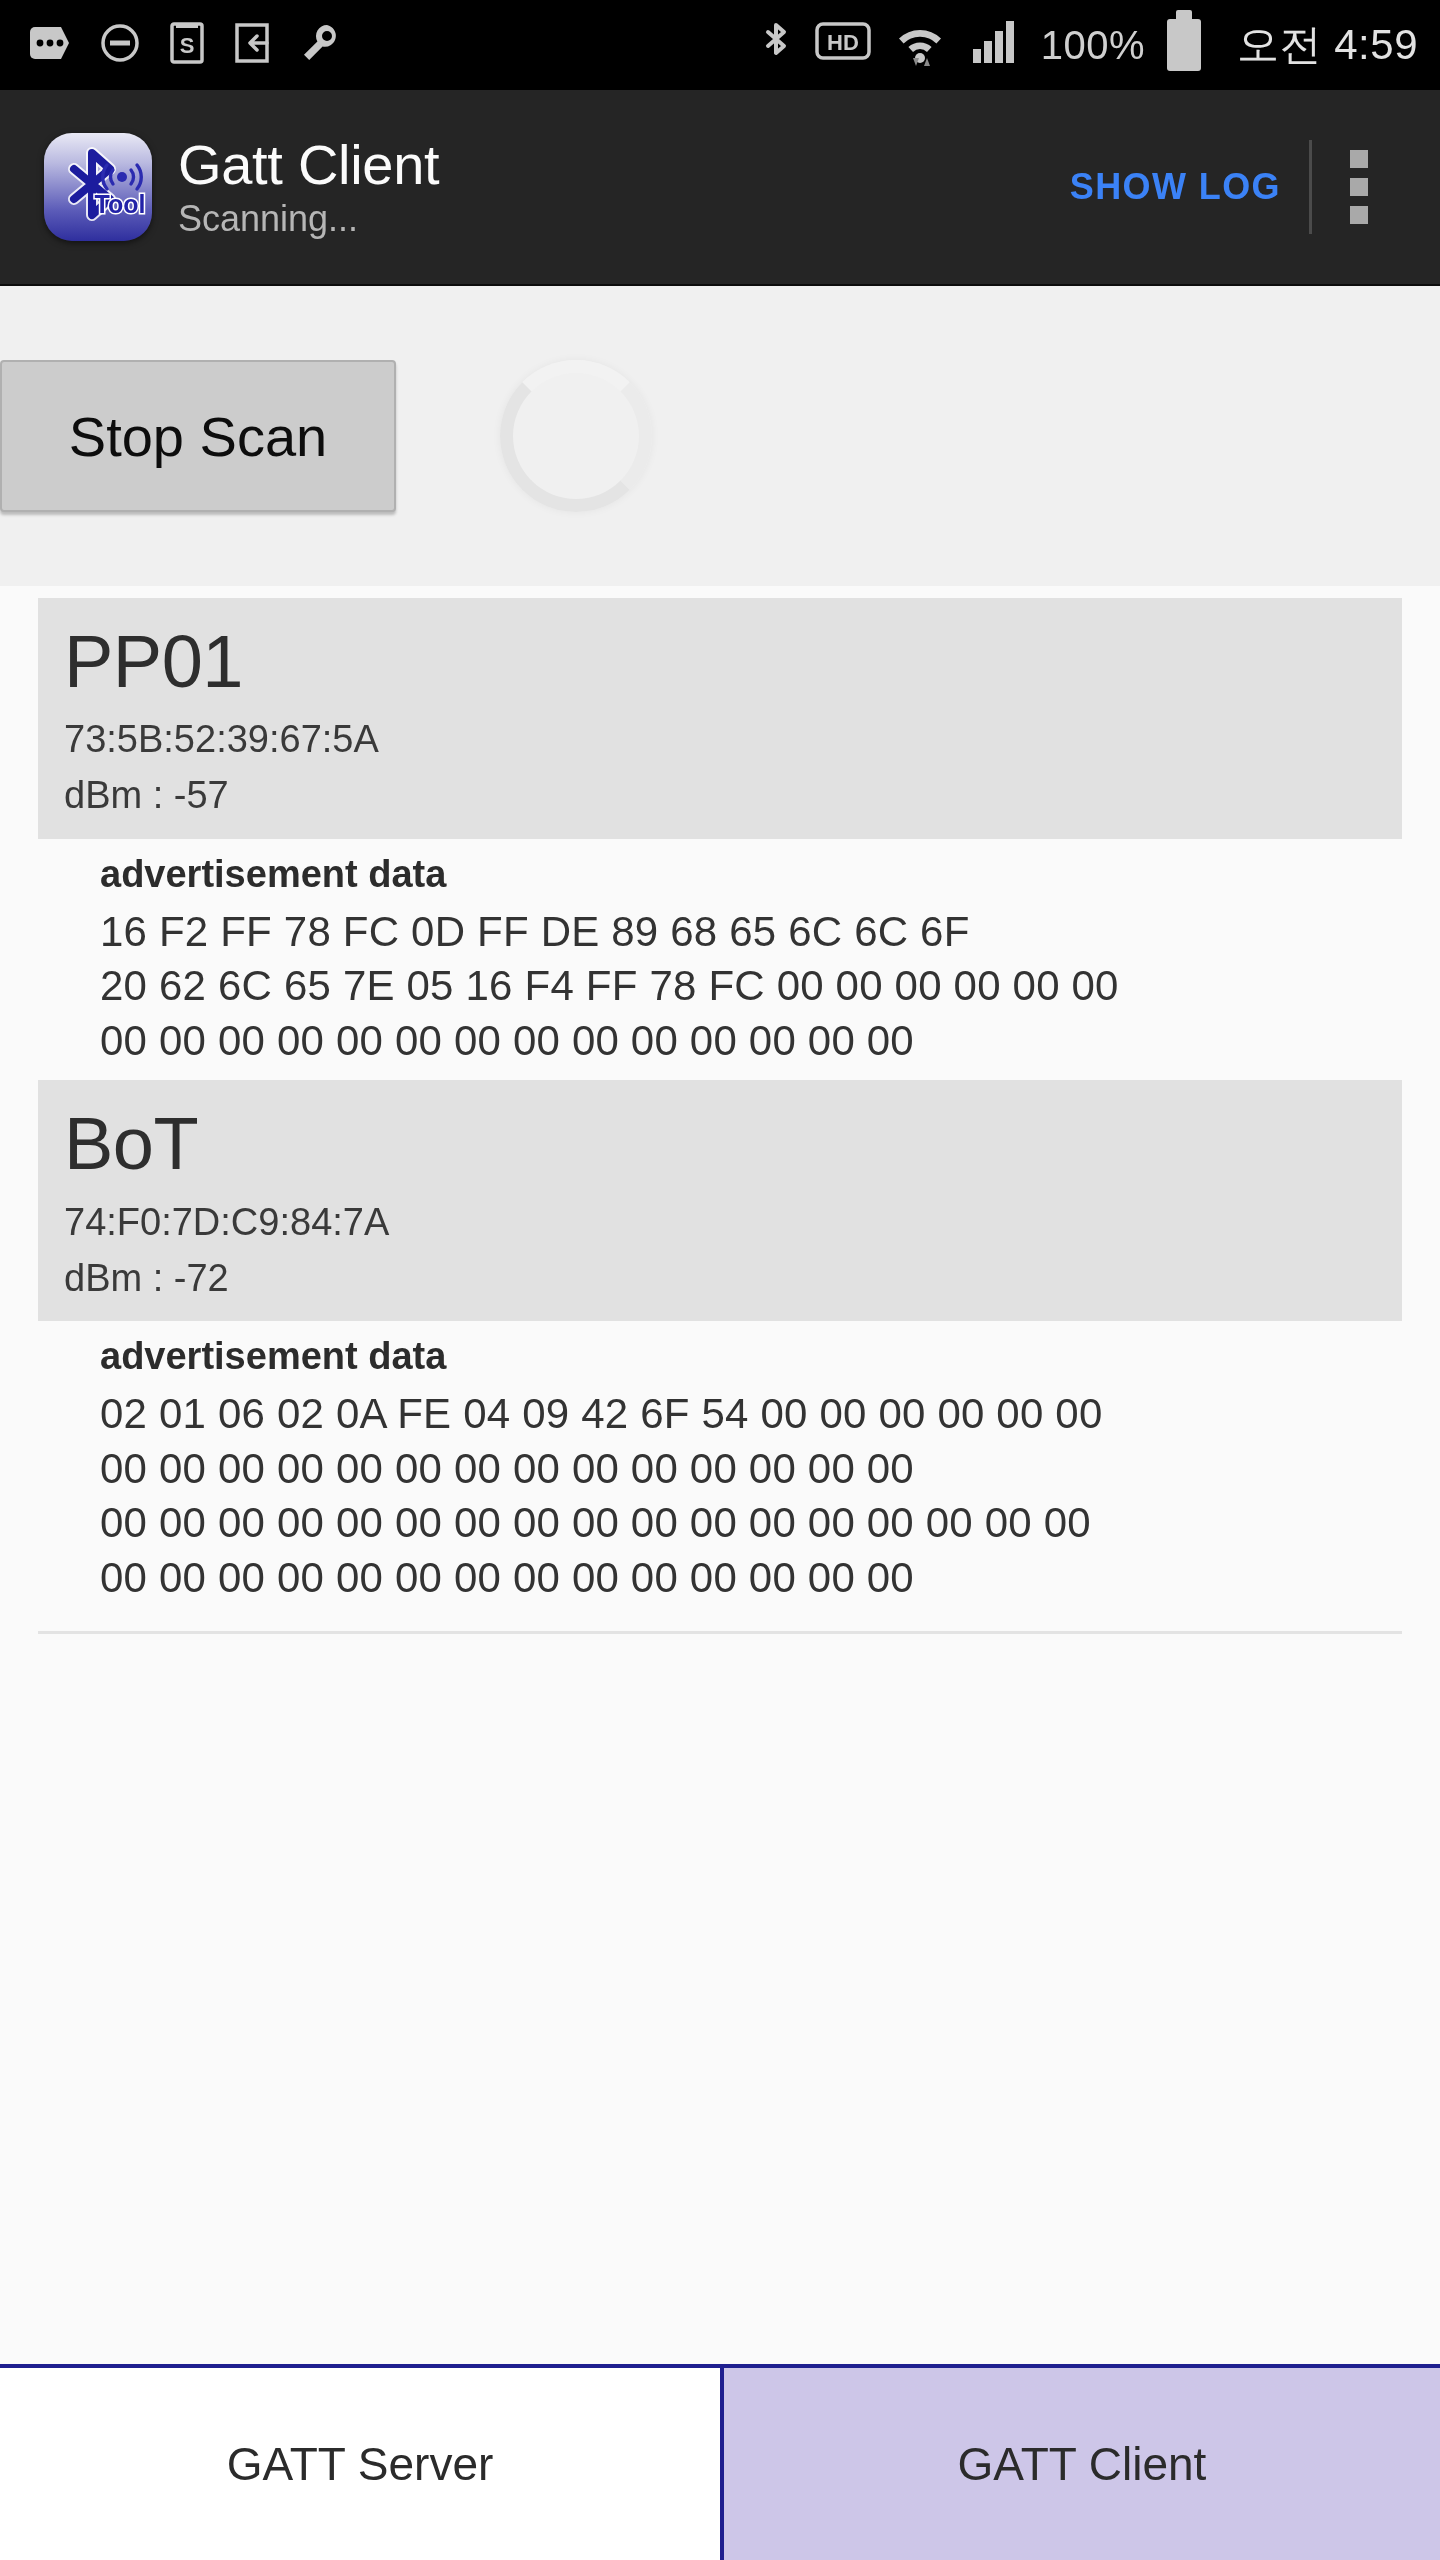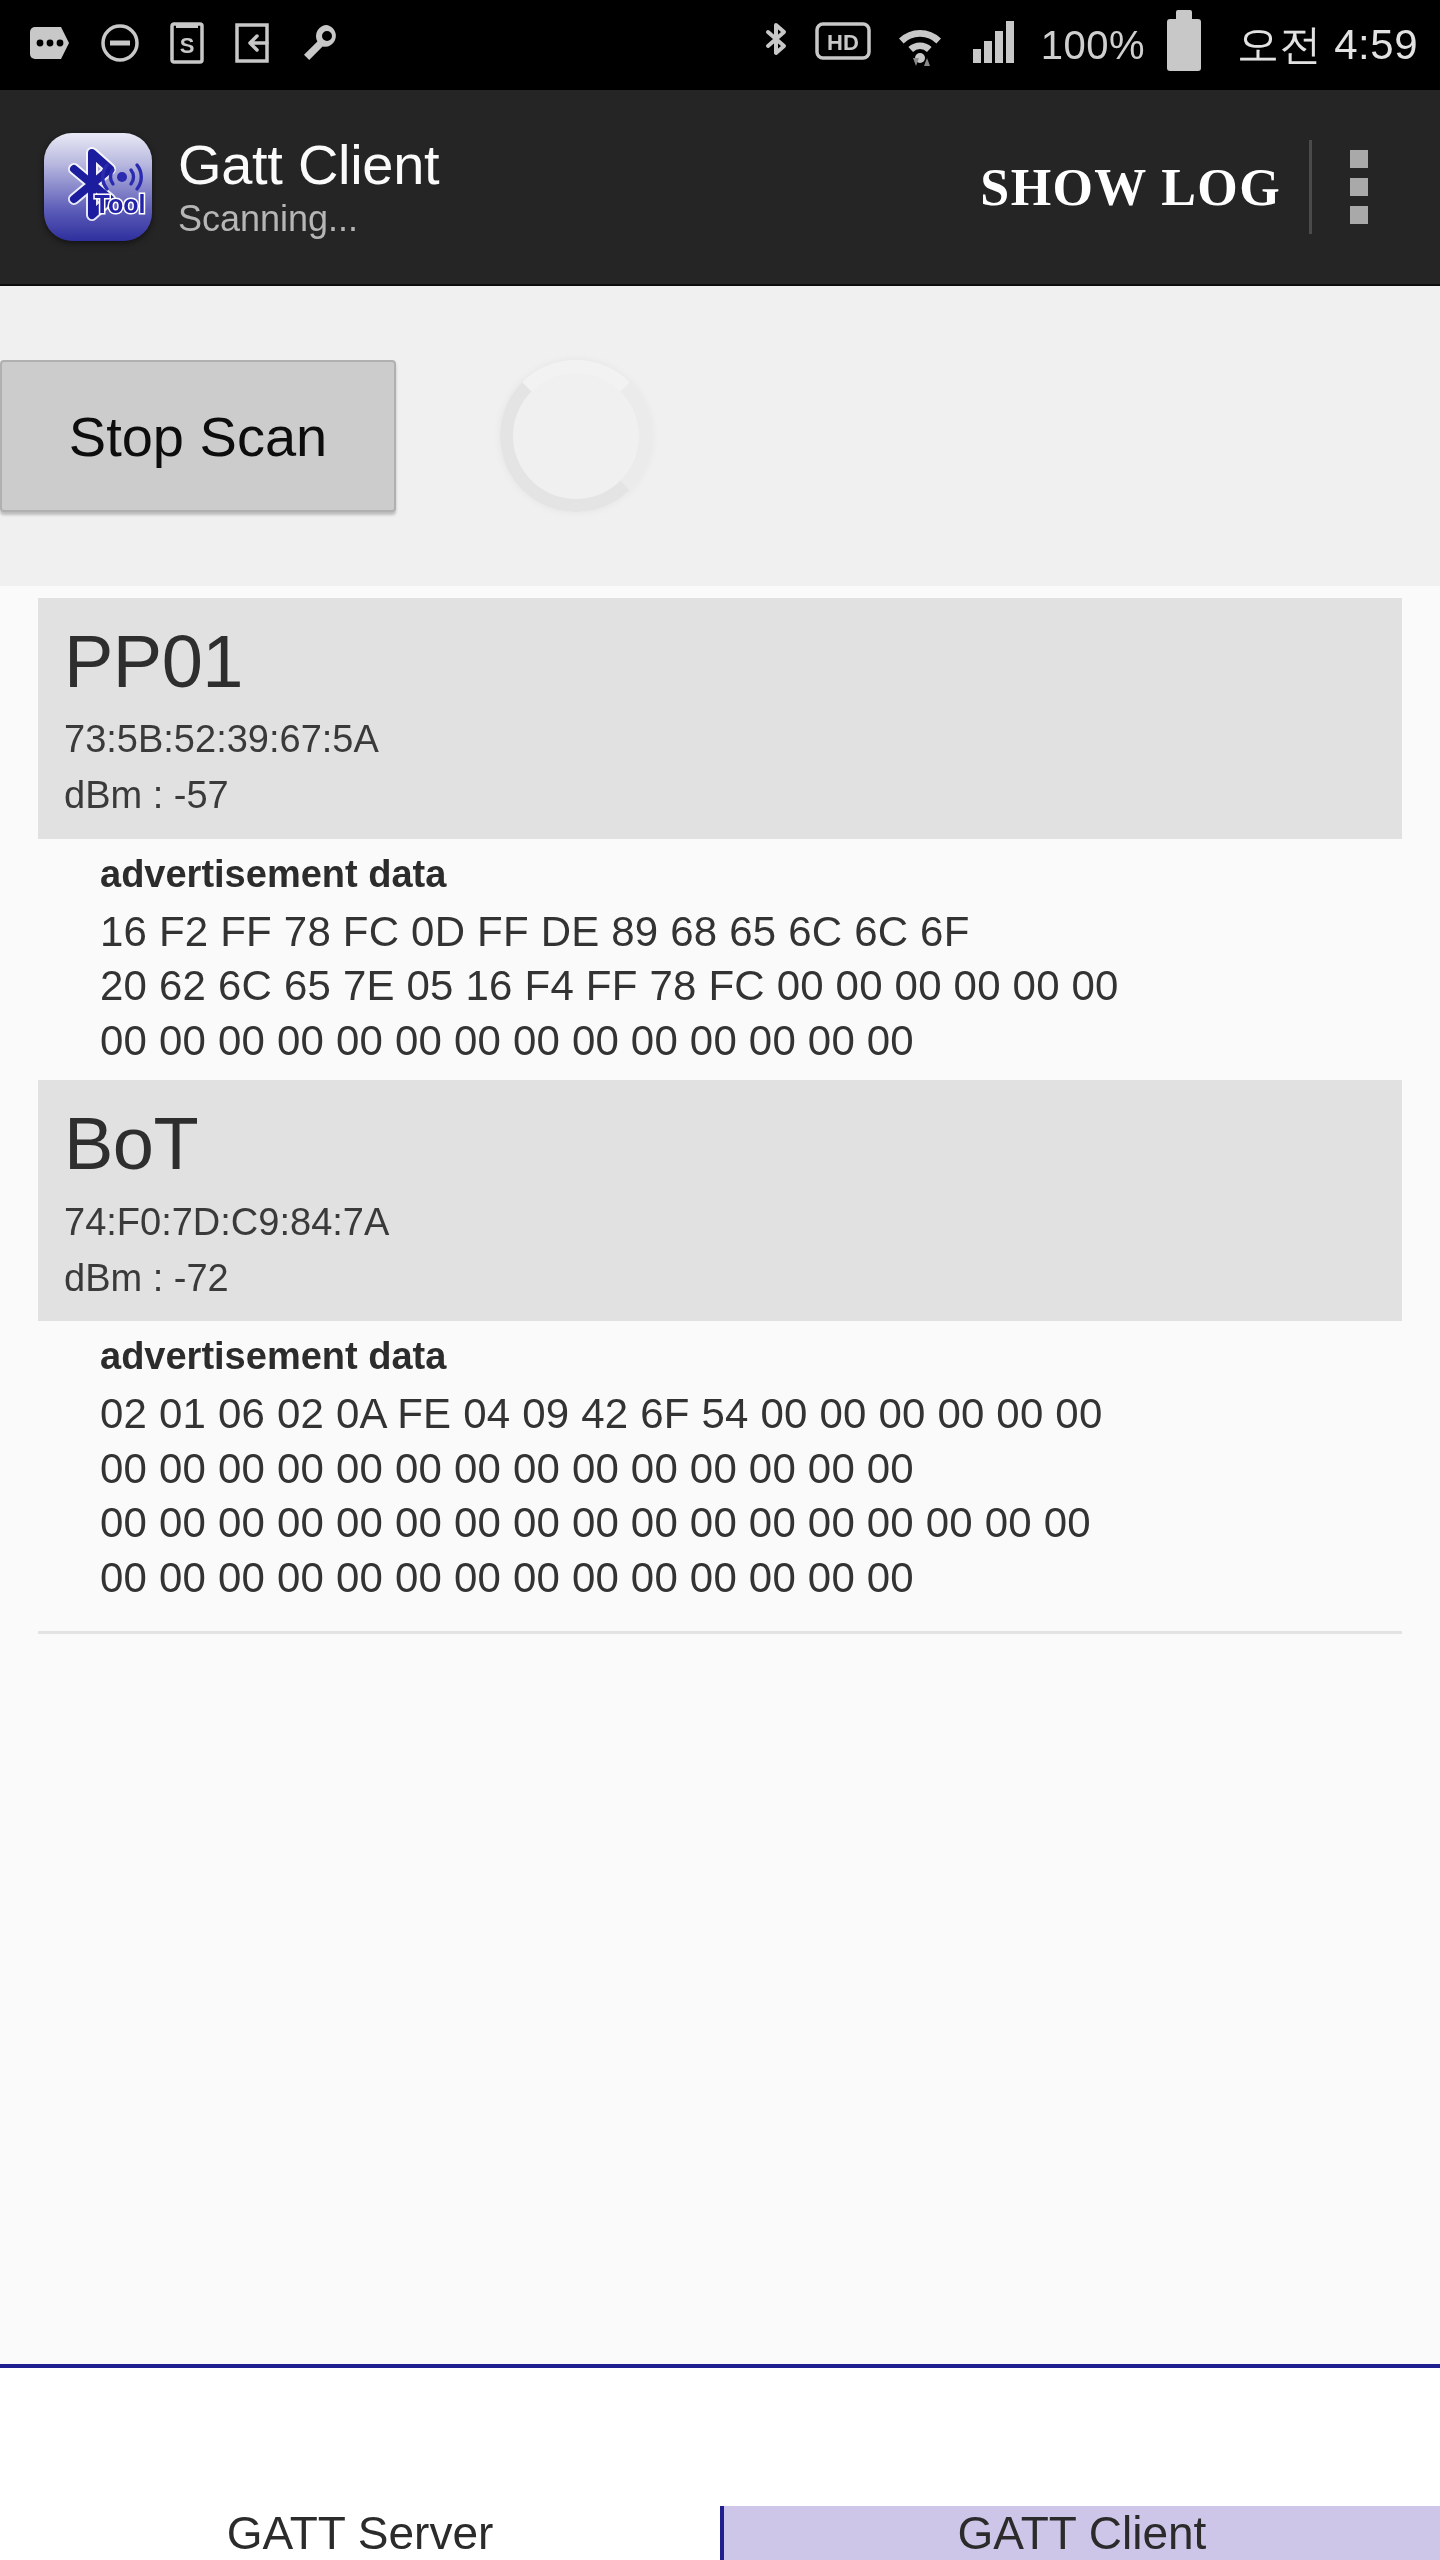"SHOW LOG" .showlog { color: #ffffff -> #3b82f6; font-family: Liberation Serif, serif -> Liberation Sans, sans-serif; font-size: 52px -> 36px }
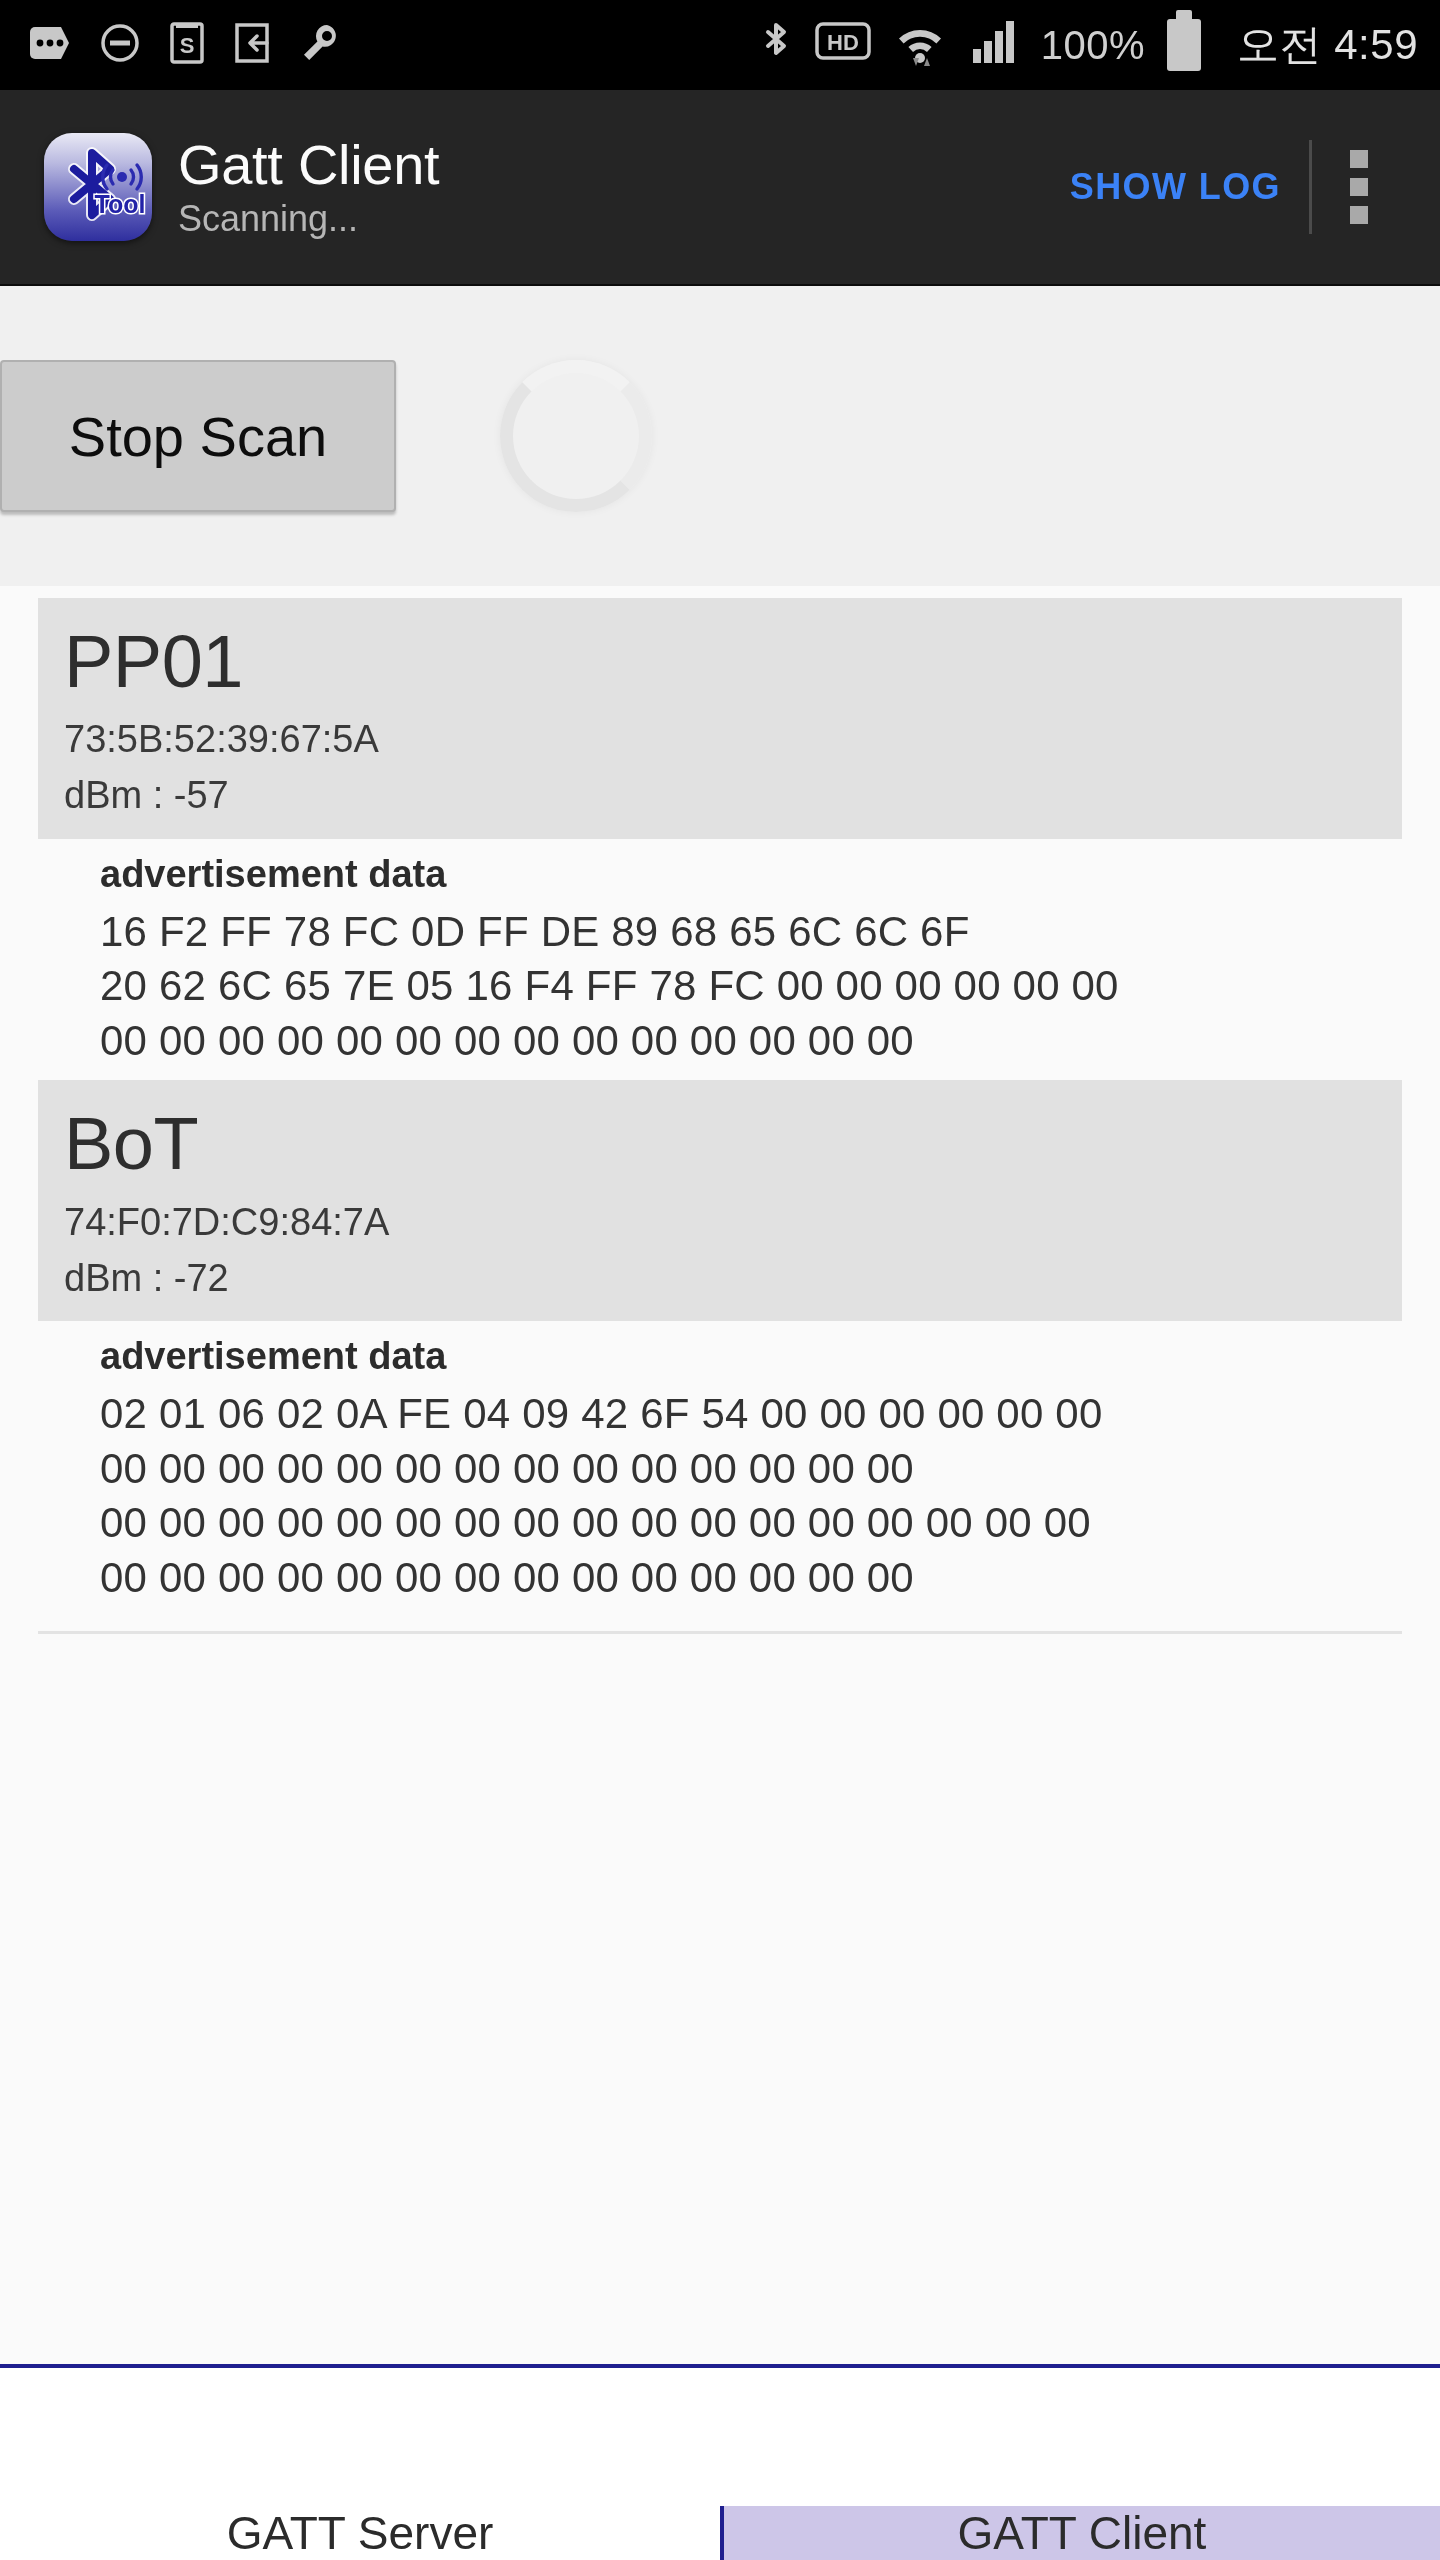"GATT Server" .tabbar { align-items: flex-end -> none }
